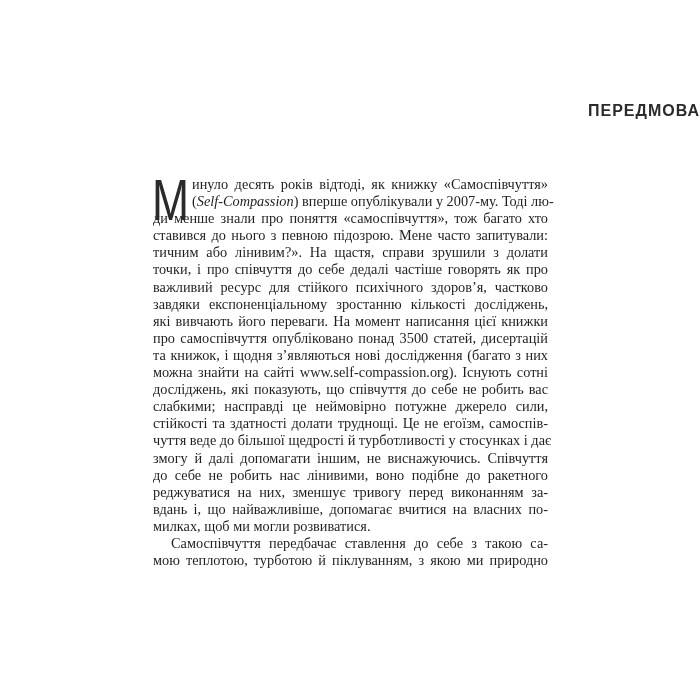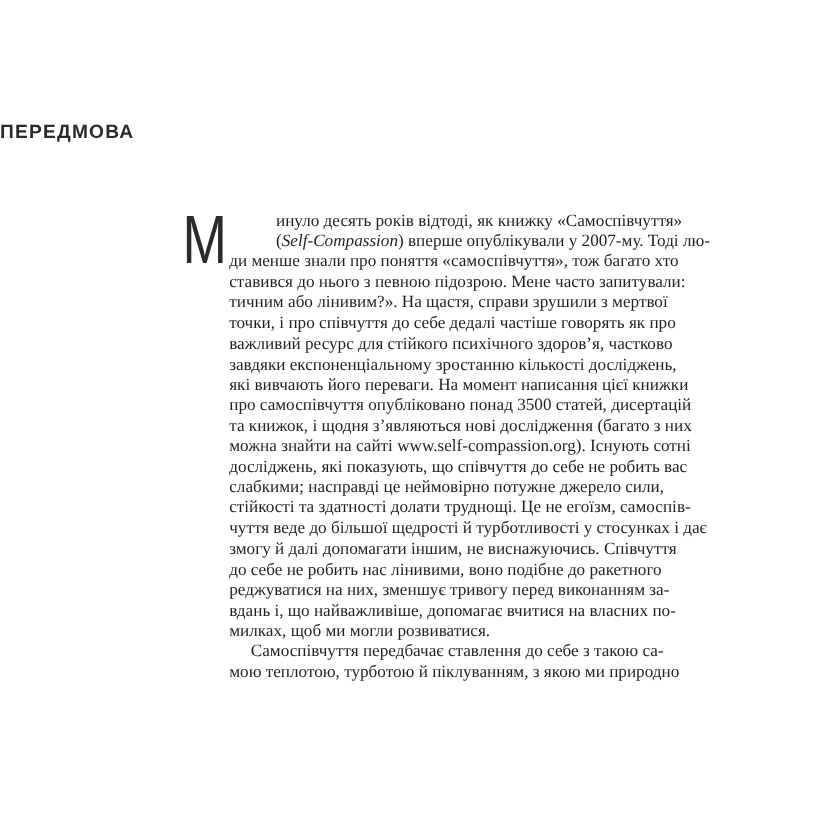"ПЕРЕДМОВА" .chapter-title { text-align: left -> right }
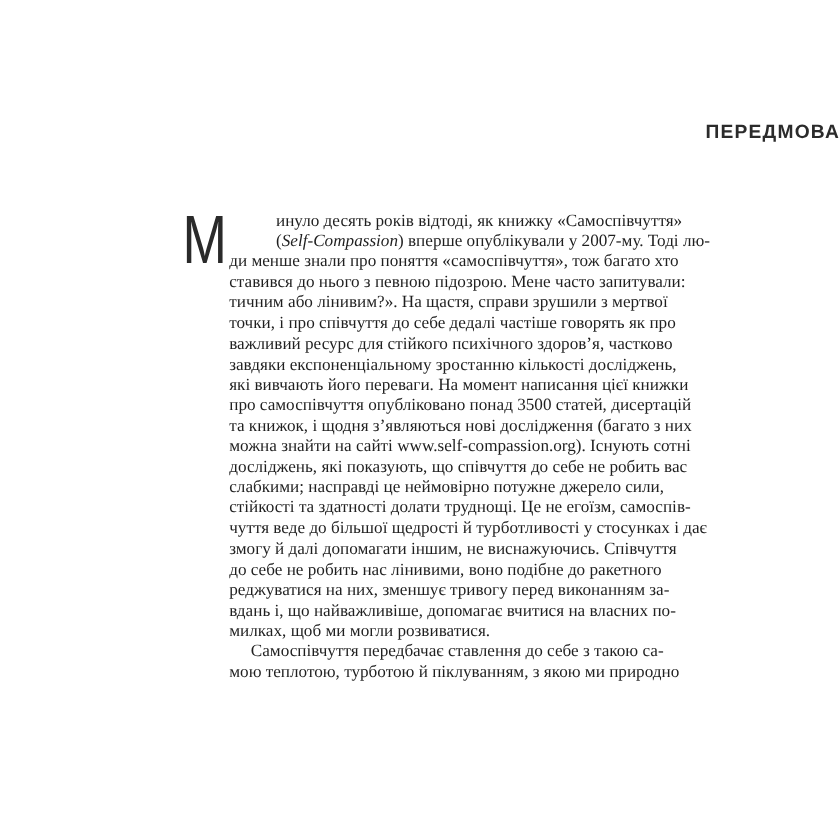"инуло десять років відтоді, як" .line { margin-left: 38px -> none }
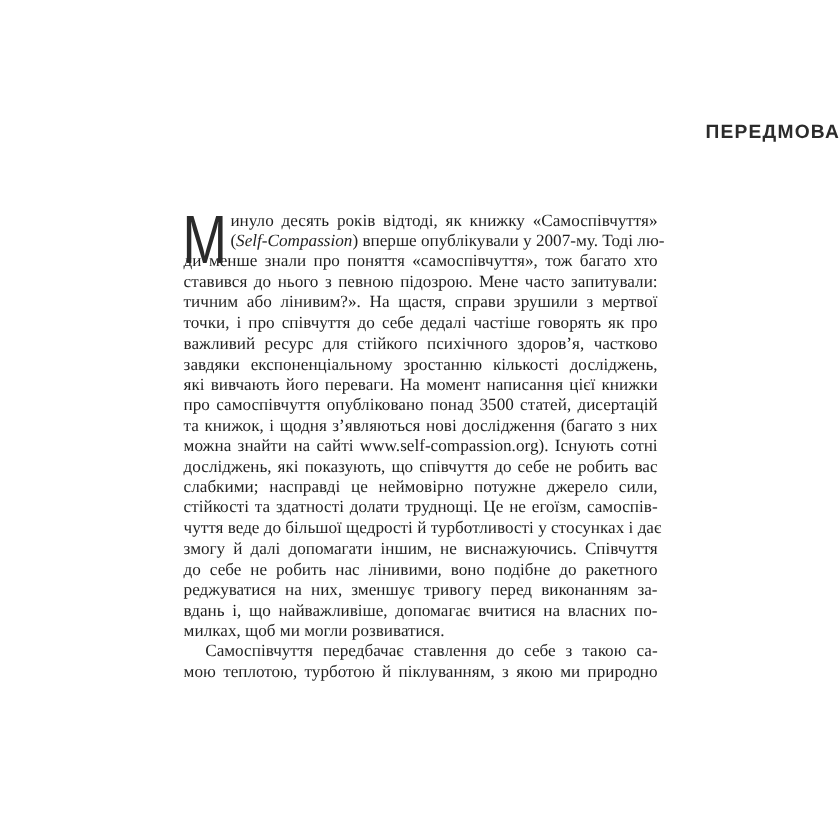"тичним або лінивим?». На щастя," div.line { text: мертвої -> долати }
